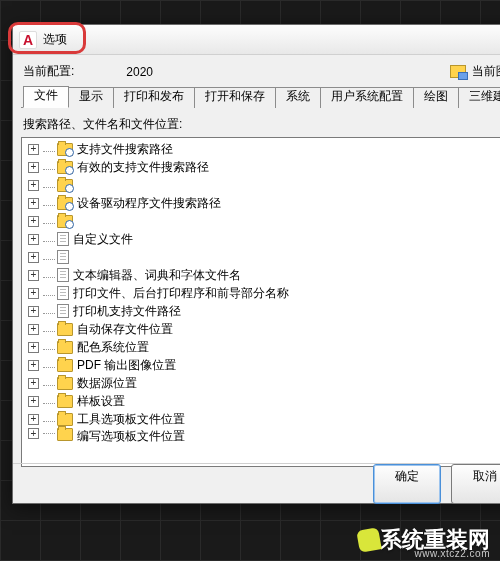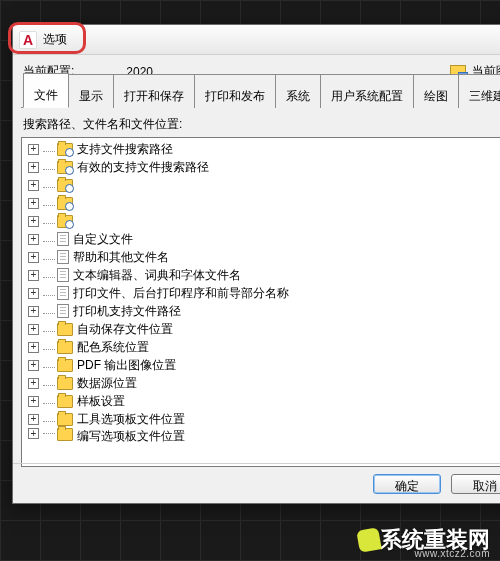"文件" .tab { padding: 13px 10px 3px -> 0 10px 3px }
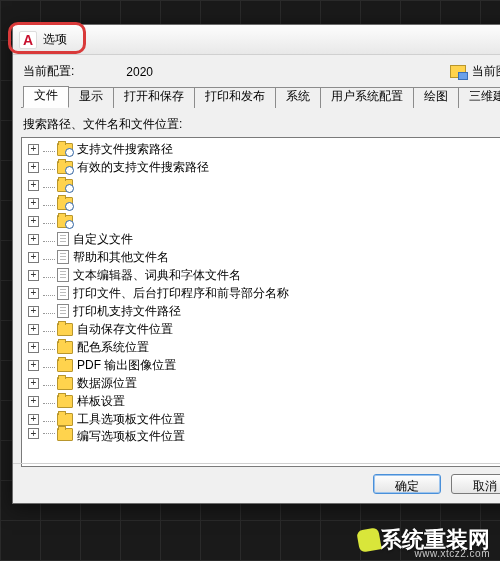"打开和保存" div.tab { order: before "打印和发布" -> after "打印和发布" }
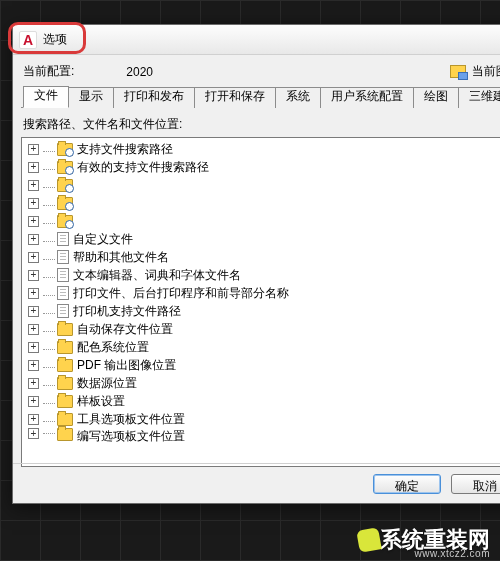"设备驱动程序文件搜索路径" span { html: none -> <span>设备驱动程序文件搜索路径</span> }
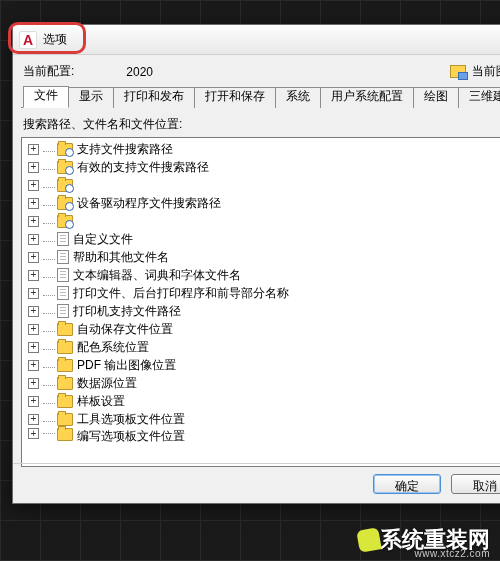"帮助和其他文件名" span { html: <span>帮助和其他文件名</span> -> none }
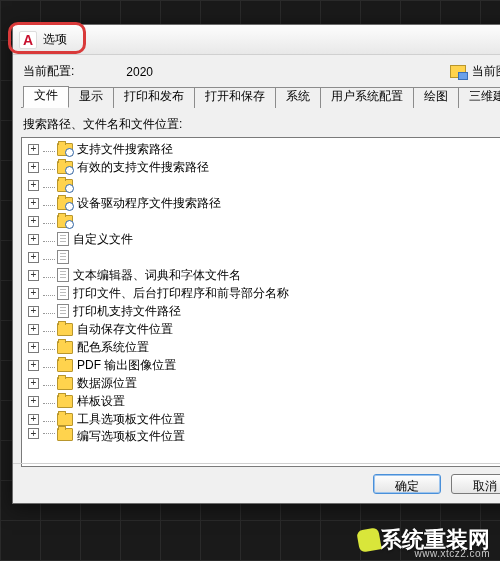"确定" .btn { height: 20px -> 40px }
